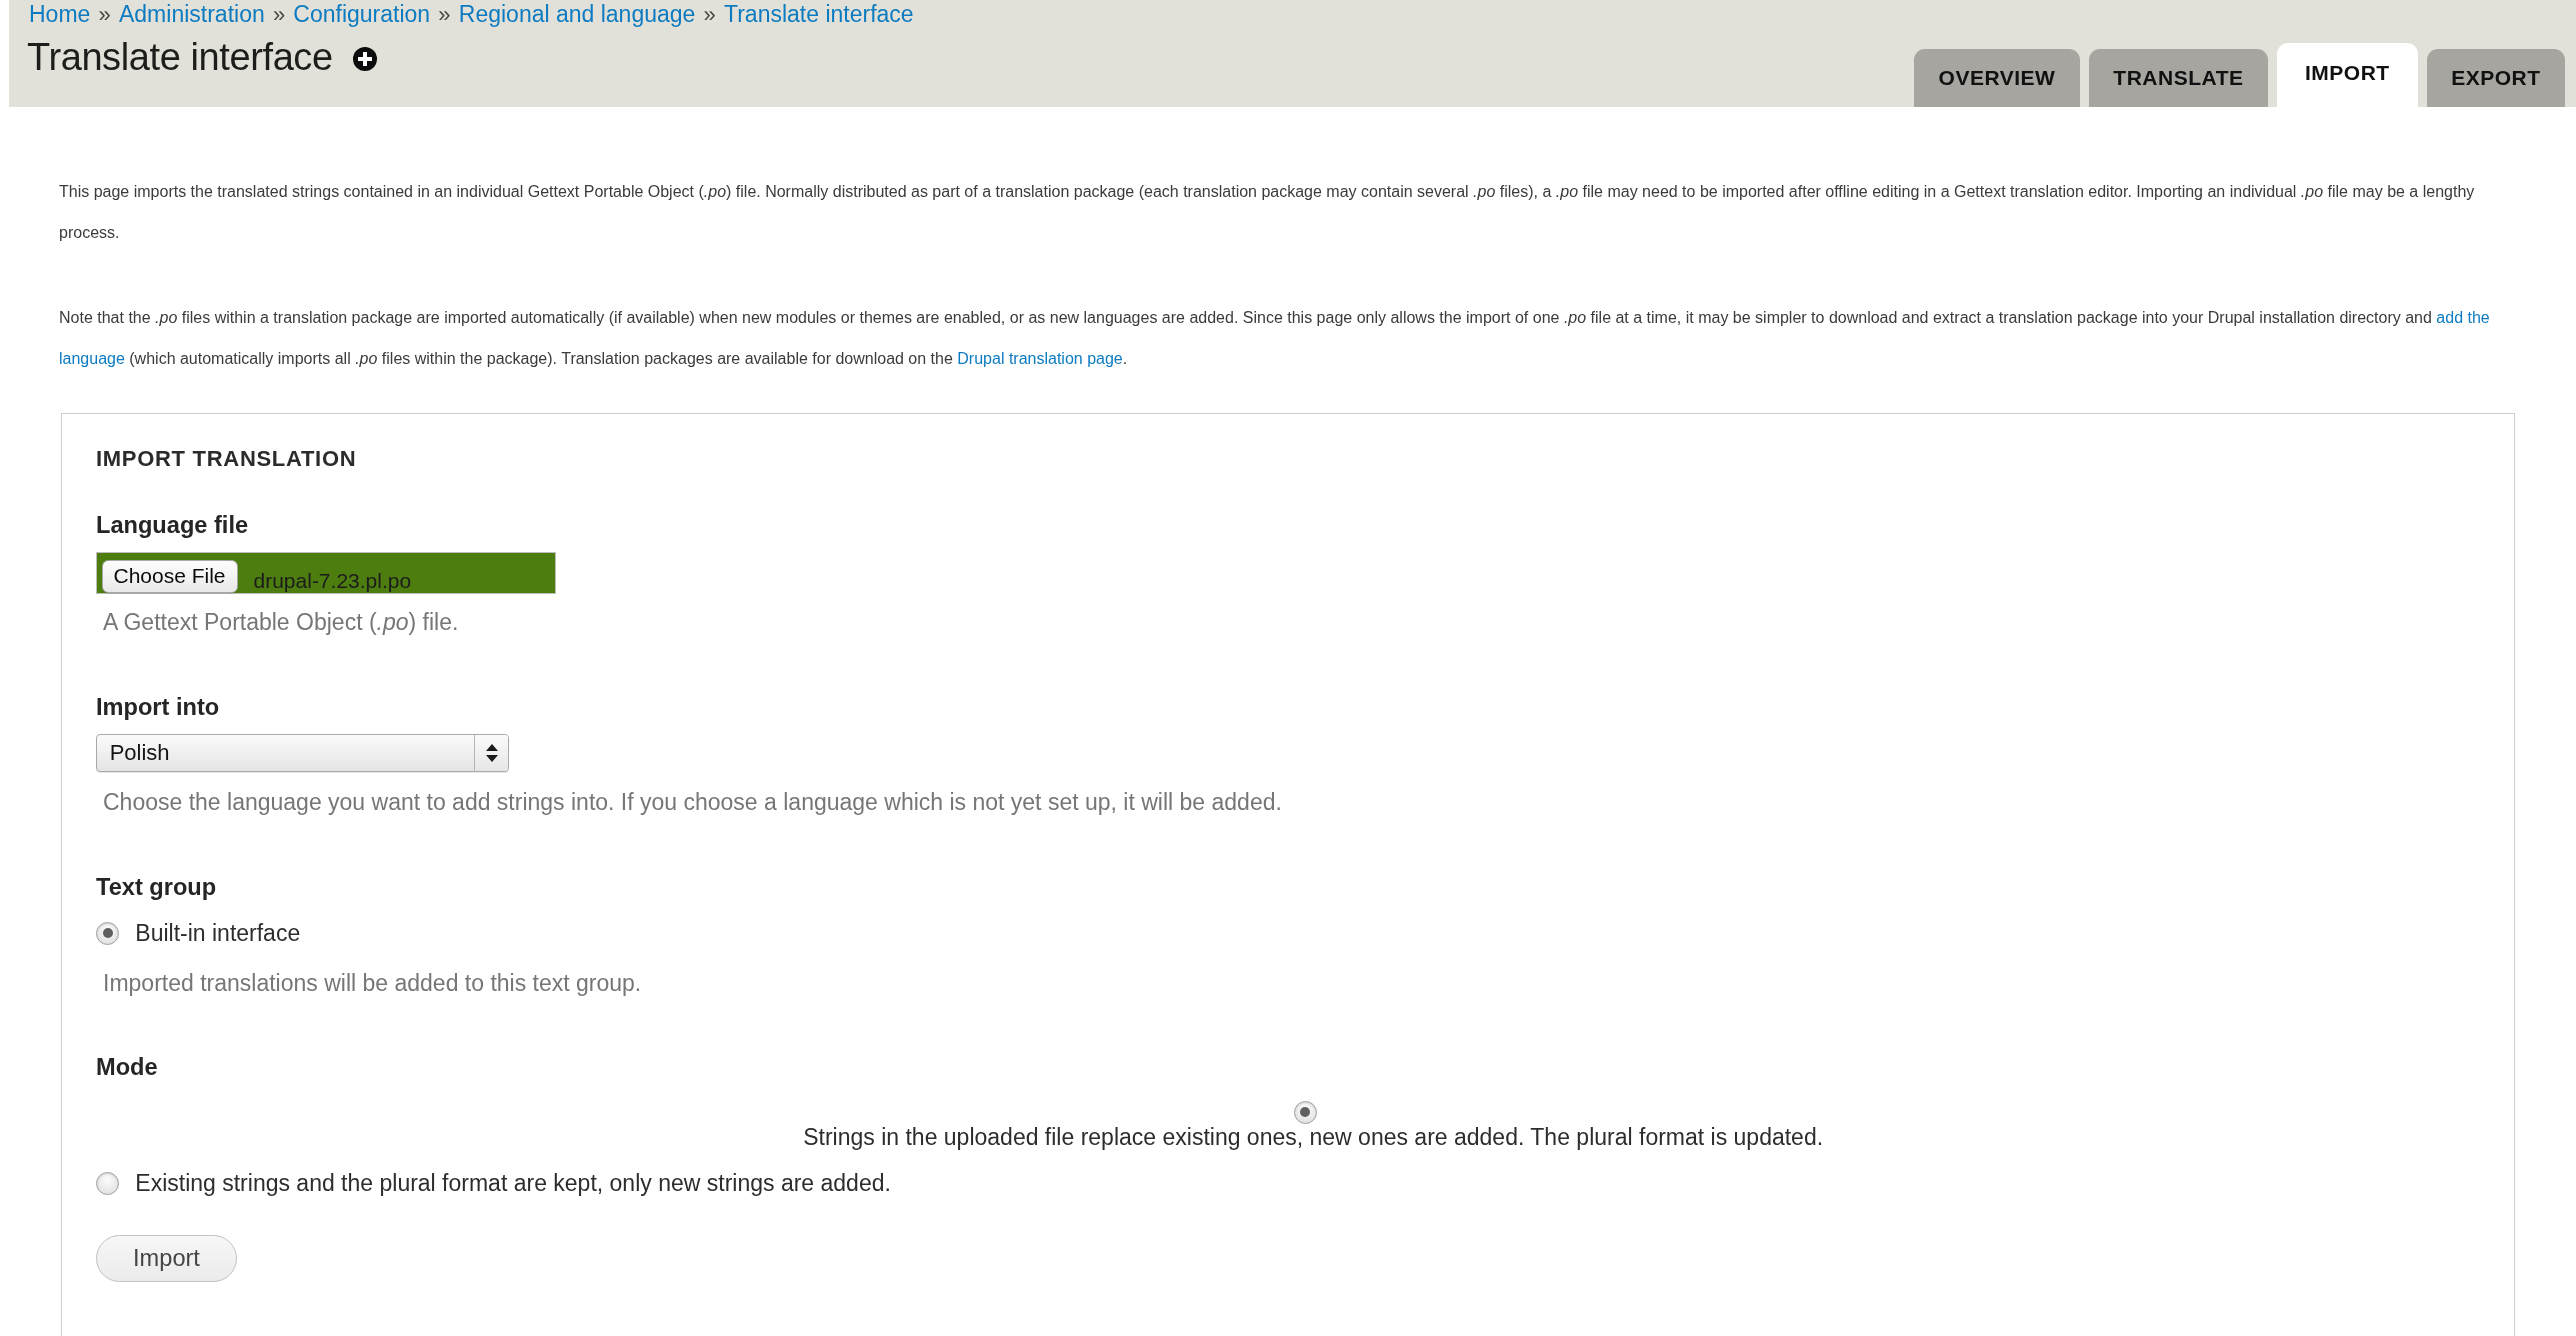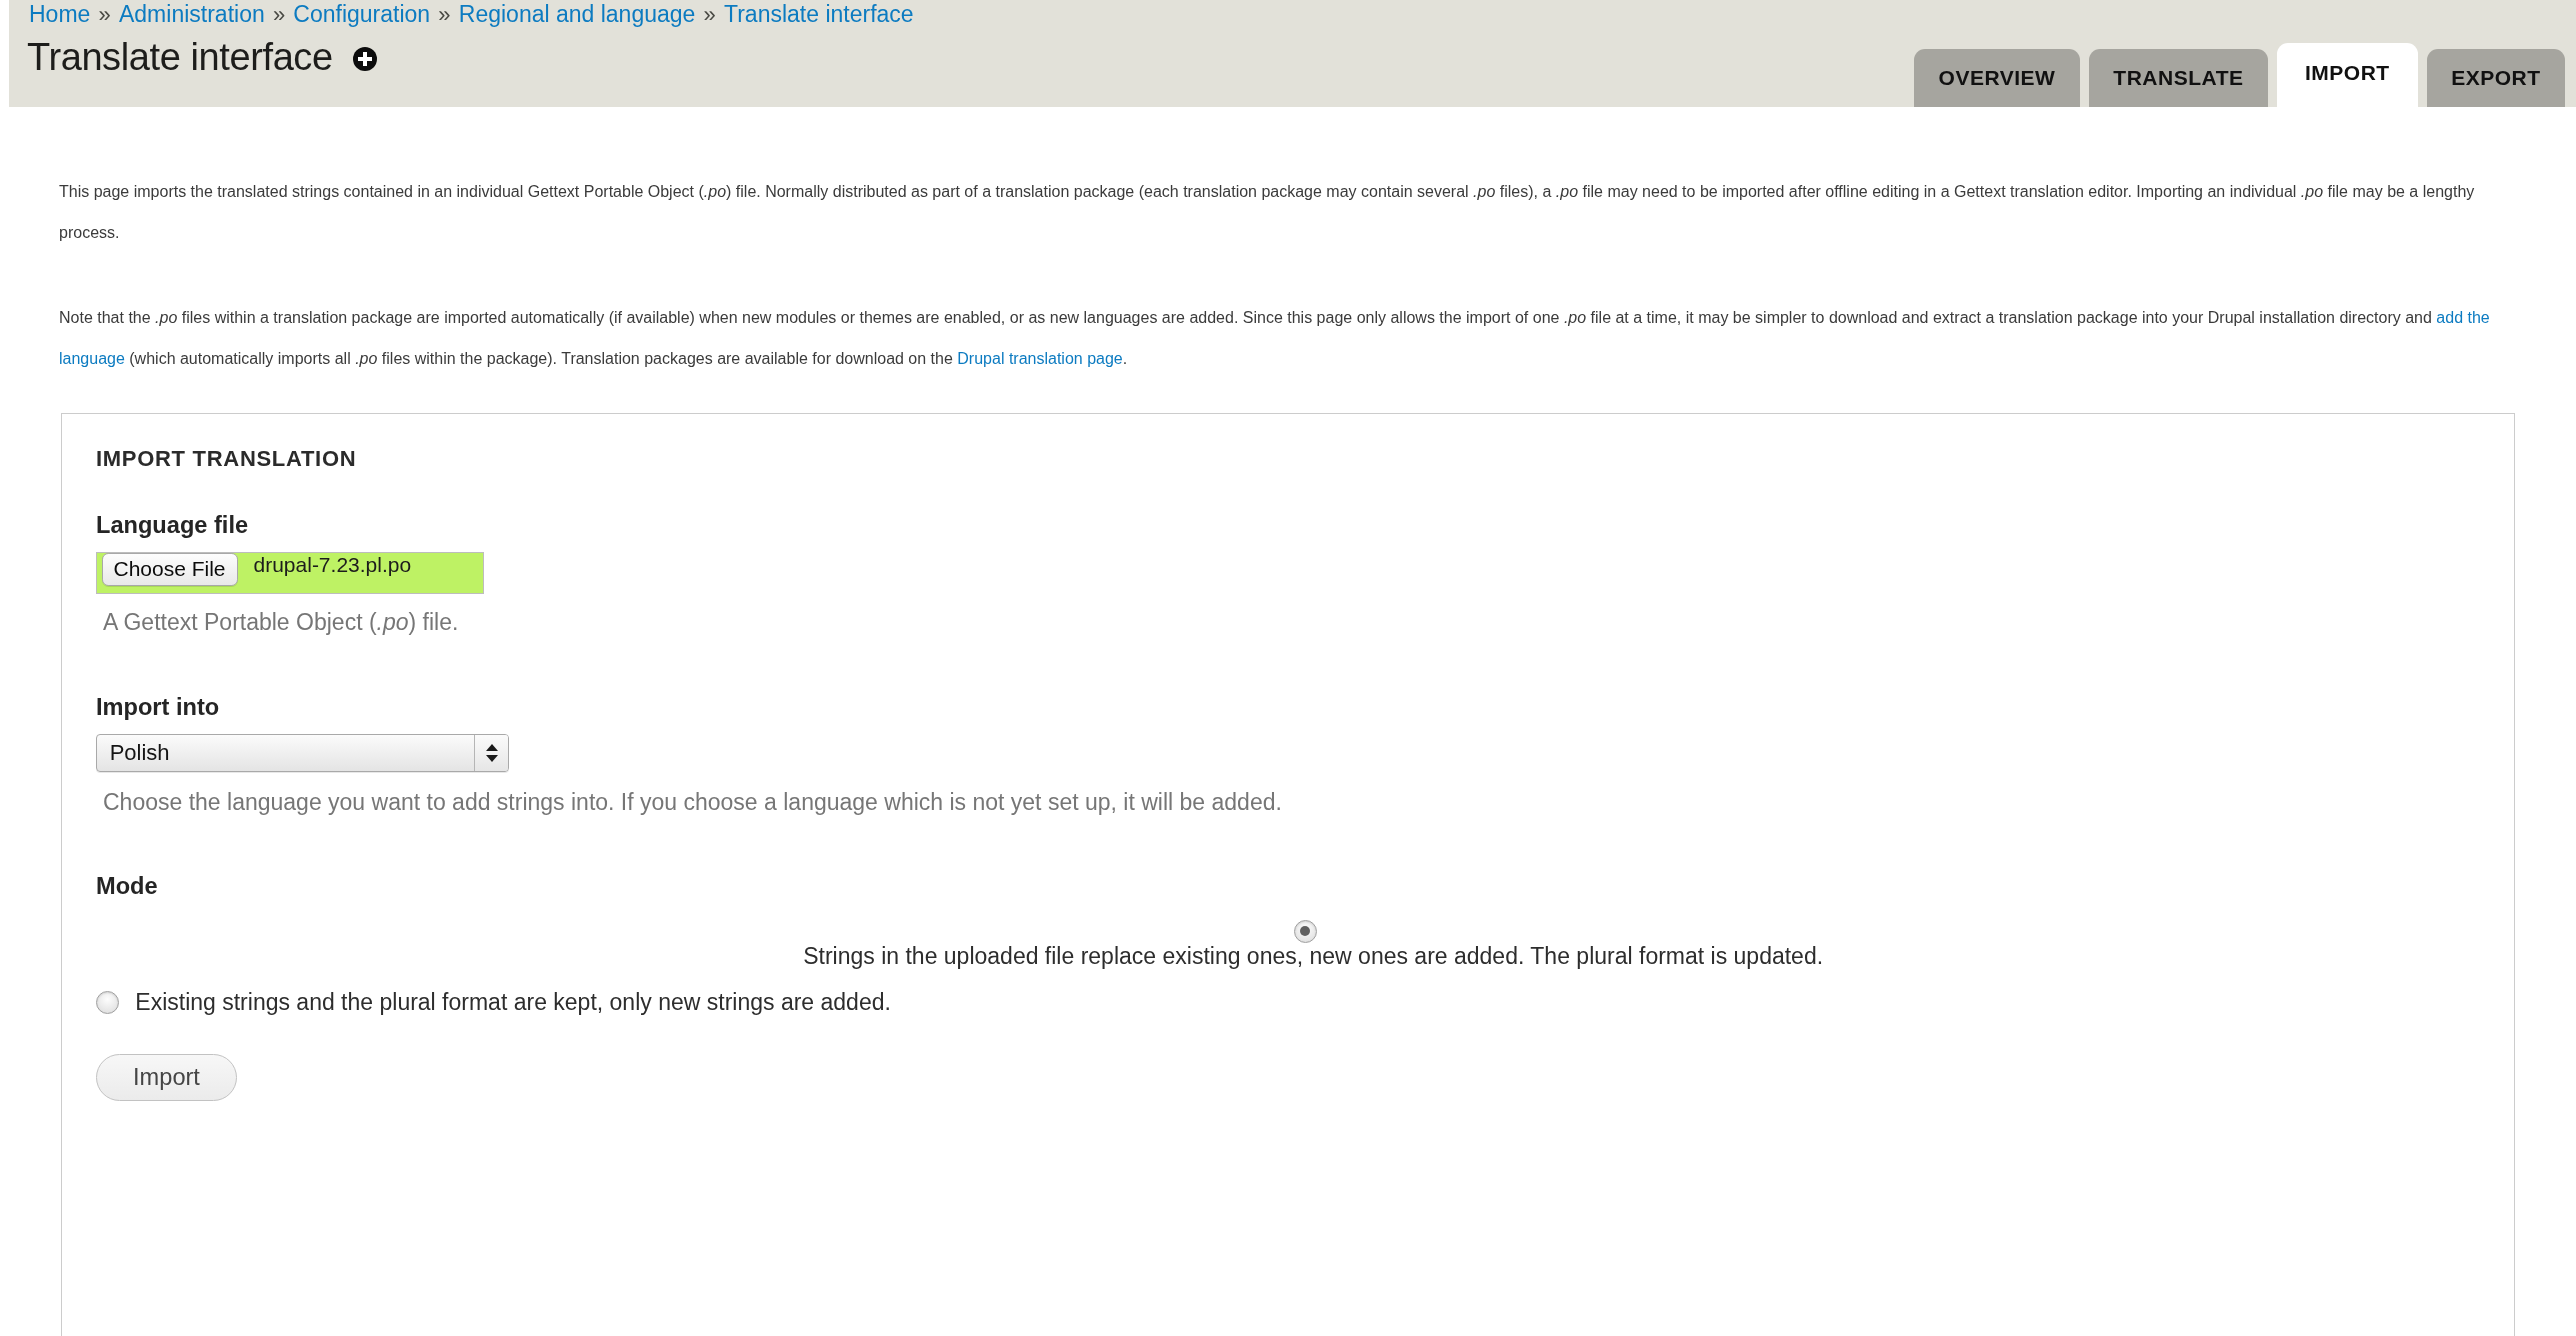"Choose File" .file-input { align-items: flex-start -> flex-end; background: #bef264 -> #4d7c0f; width: 388px -> 460px }
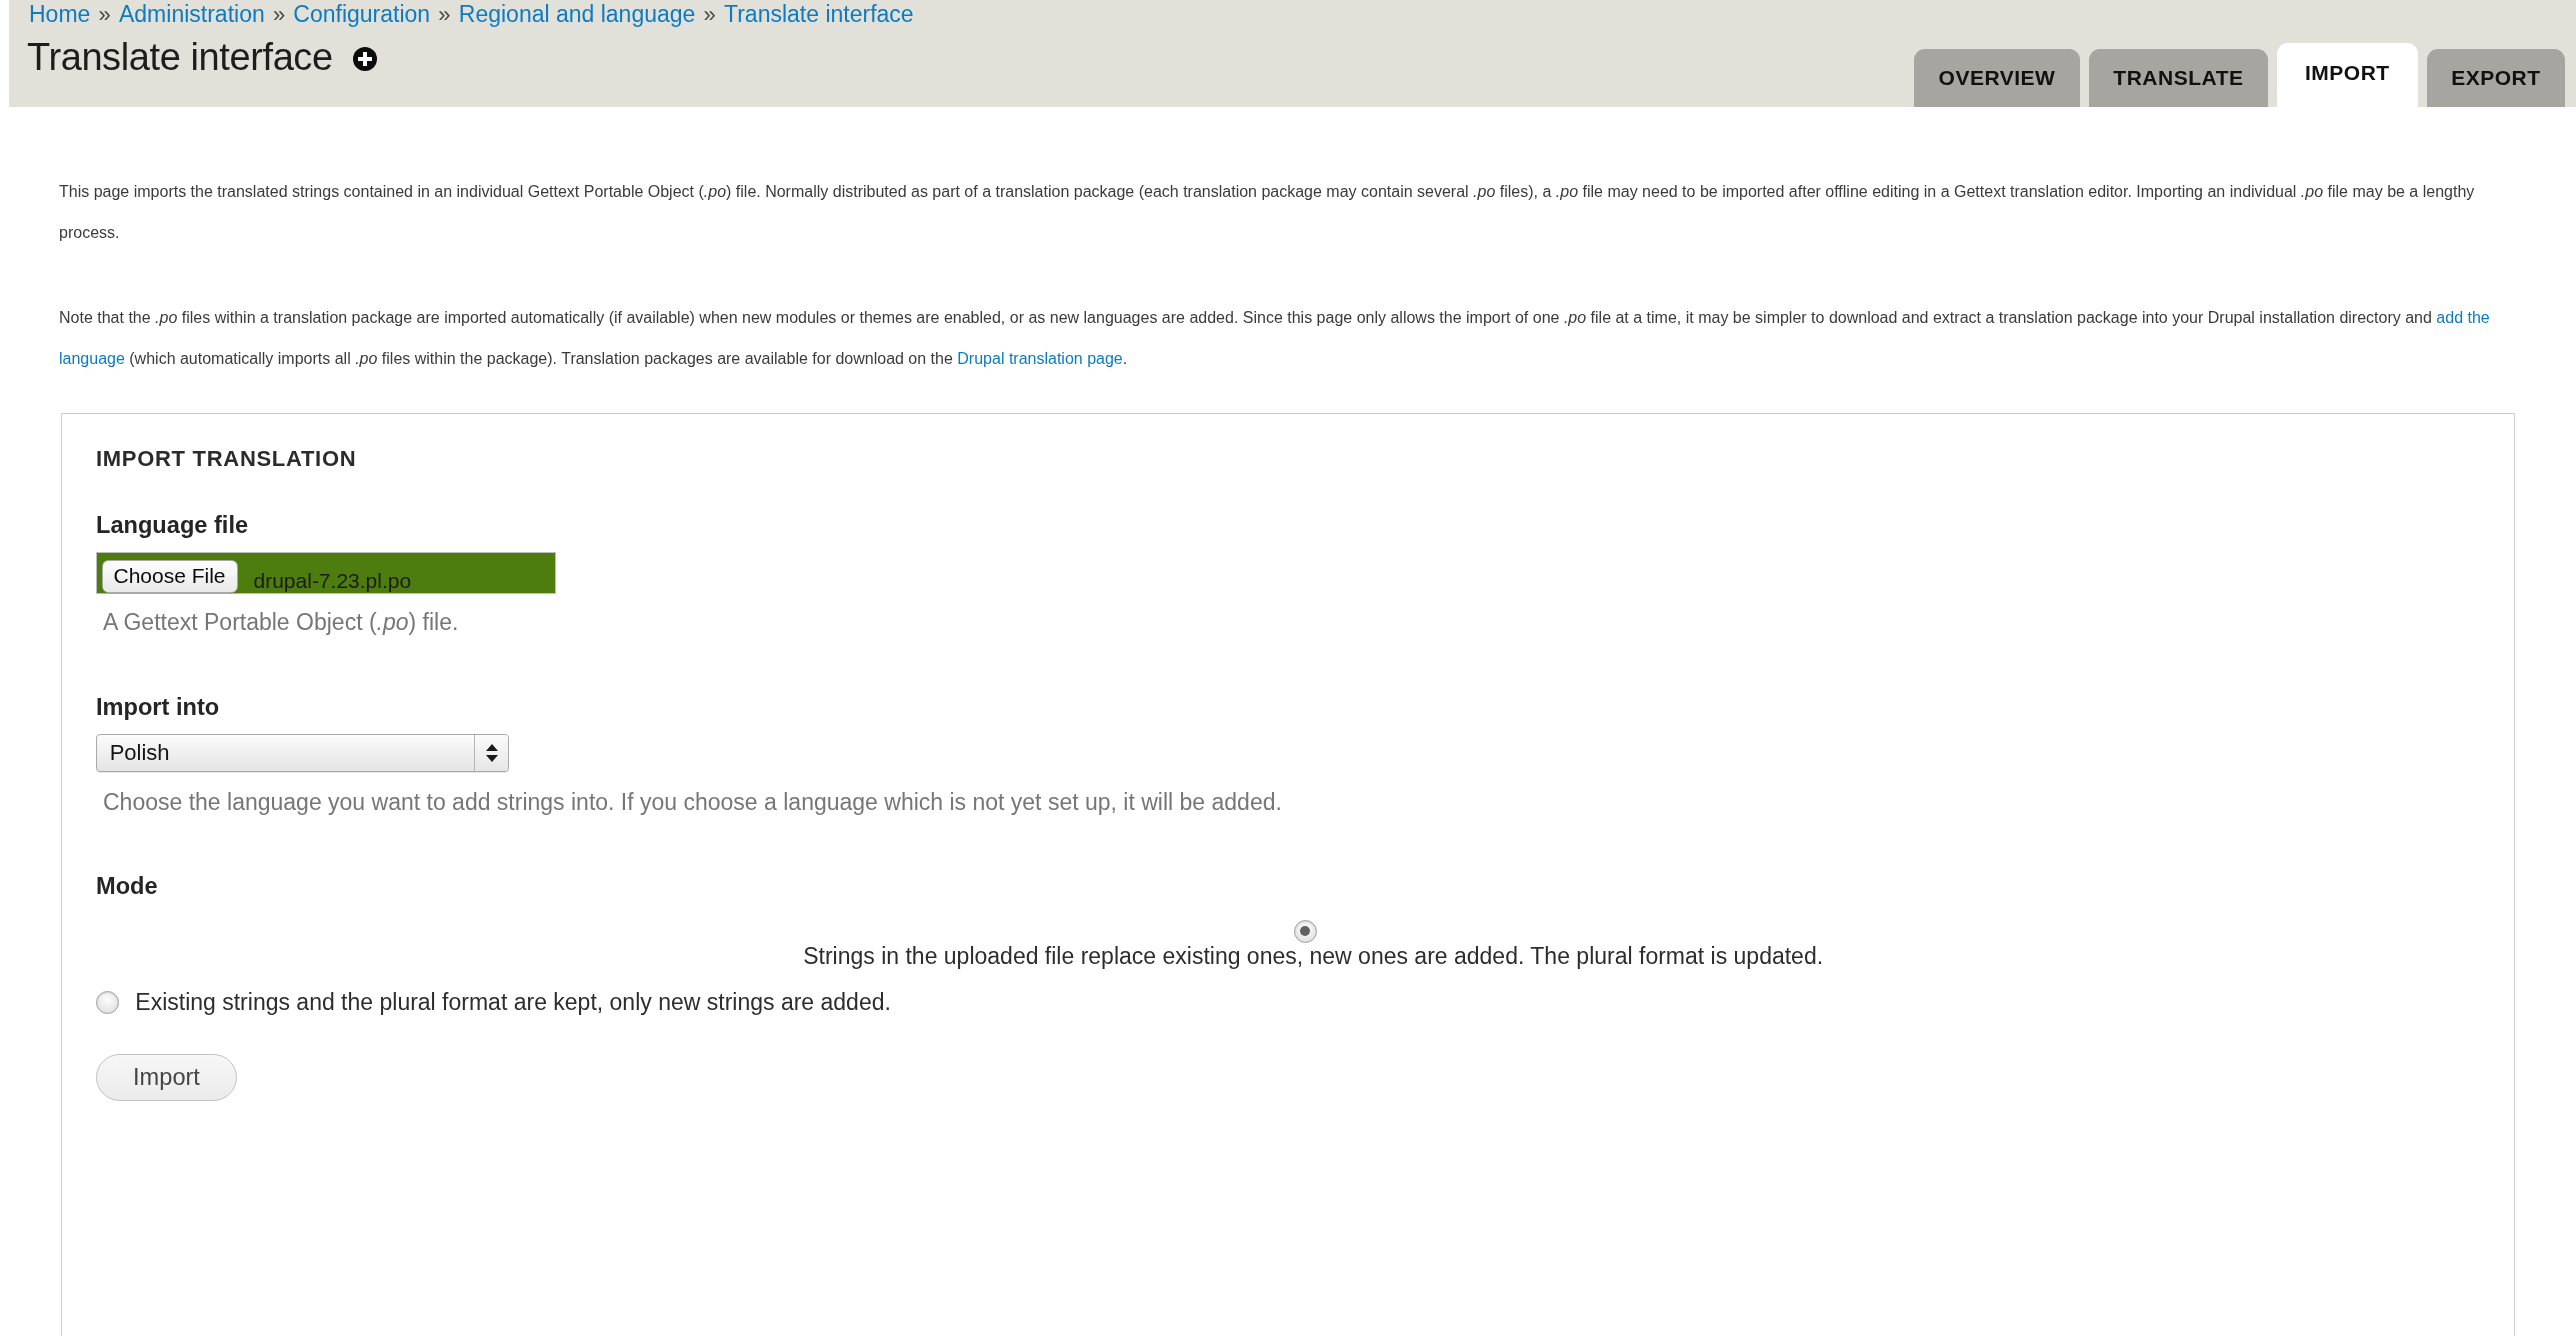"Text group" div.field-block { html: none -> <div> <div>Text group</div> <div> <span></span> <span>Built-in interface</span> </div> <p>Imported translations will be added to this text group.</p> </div> }
